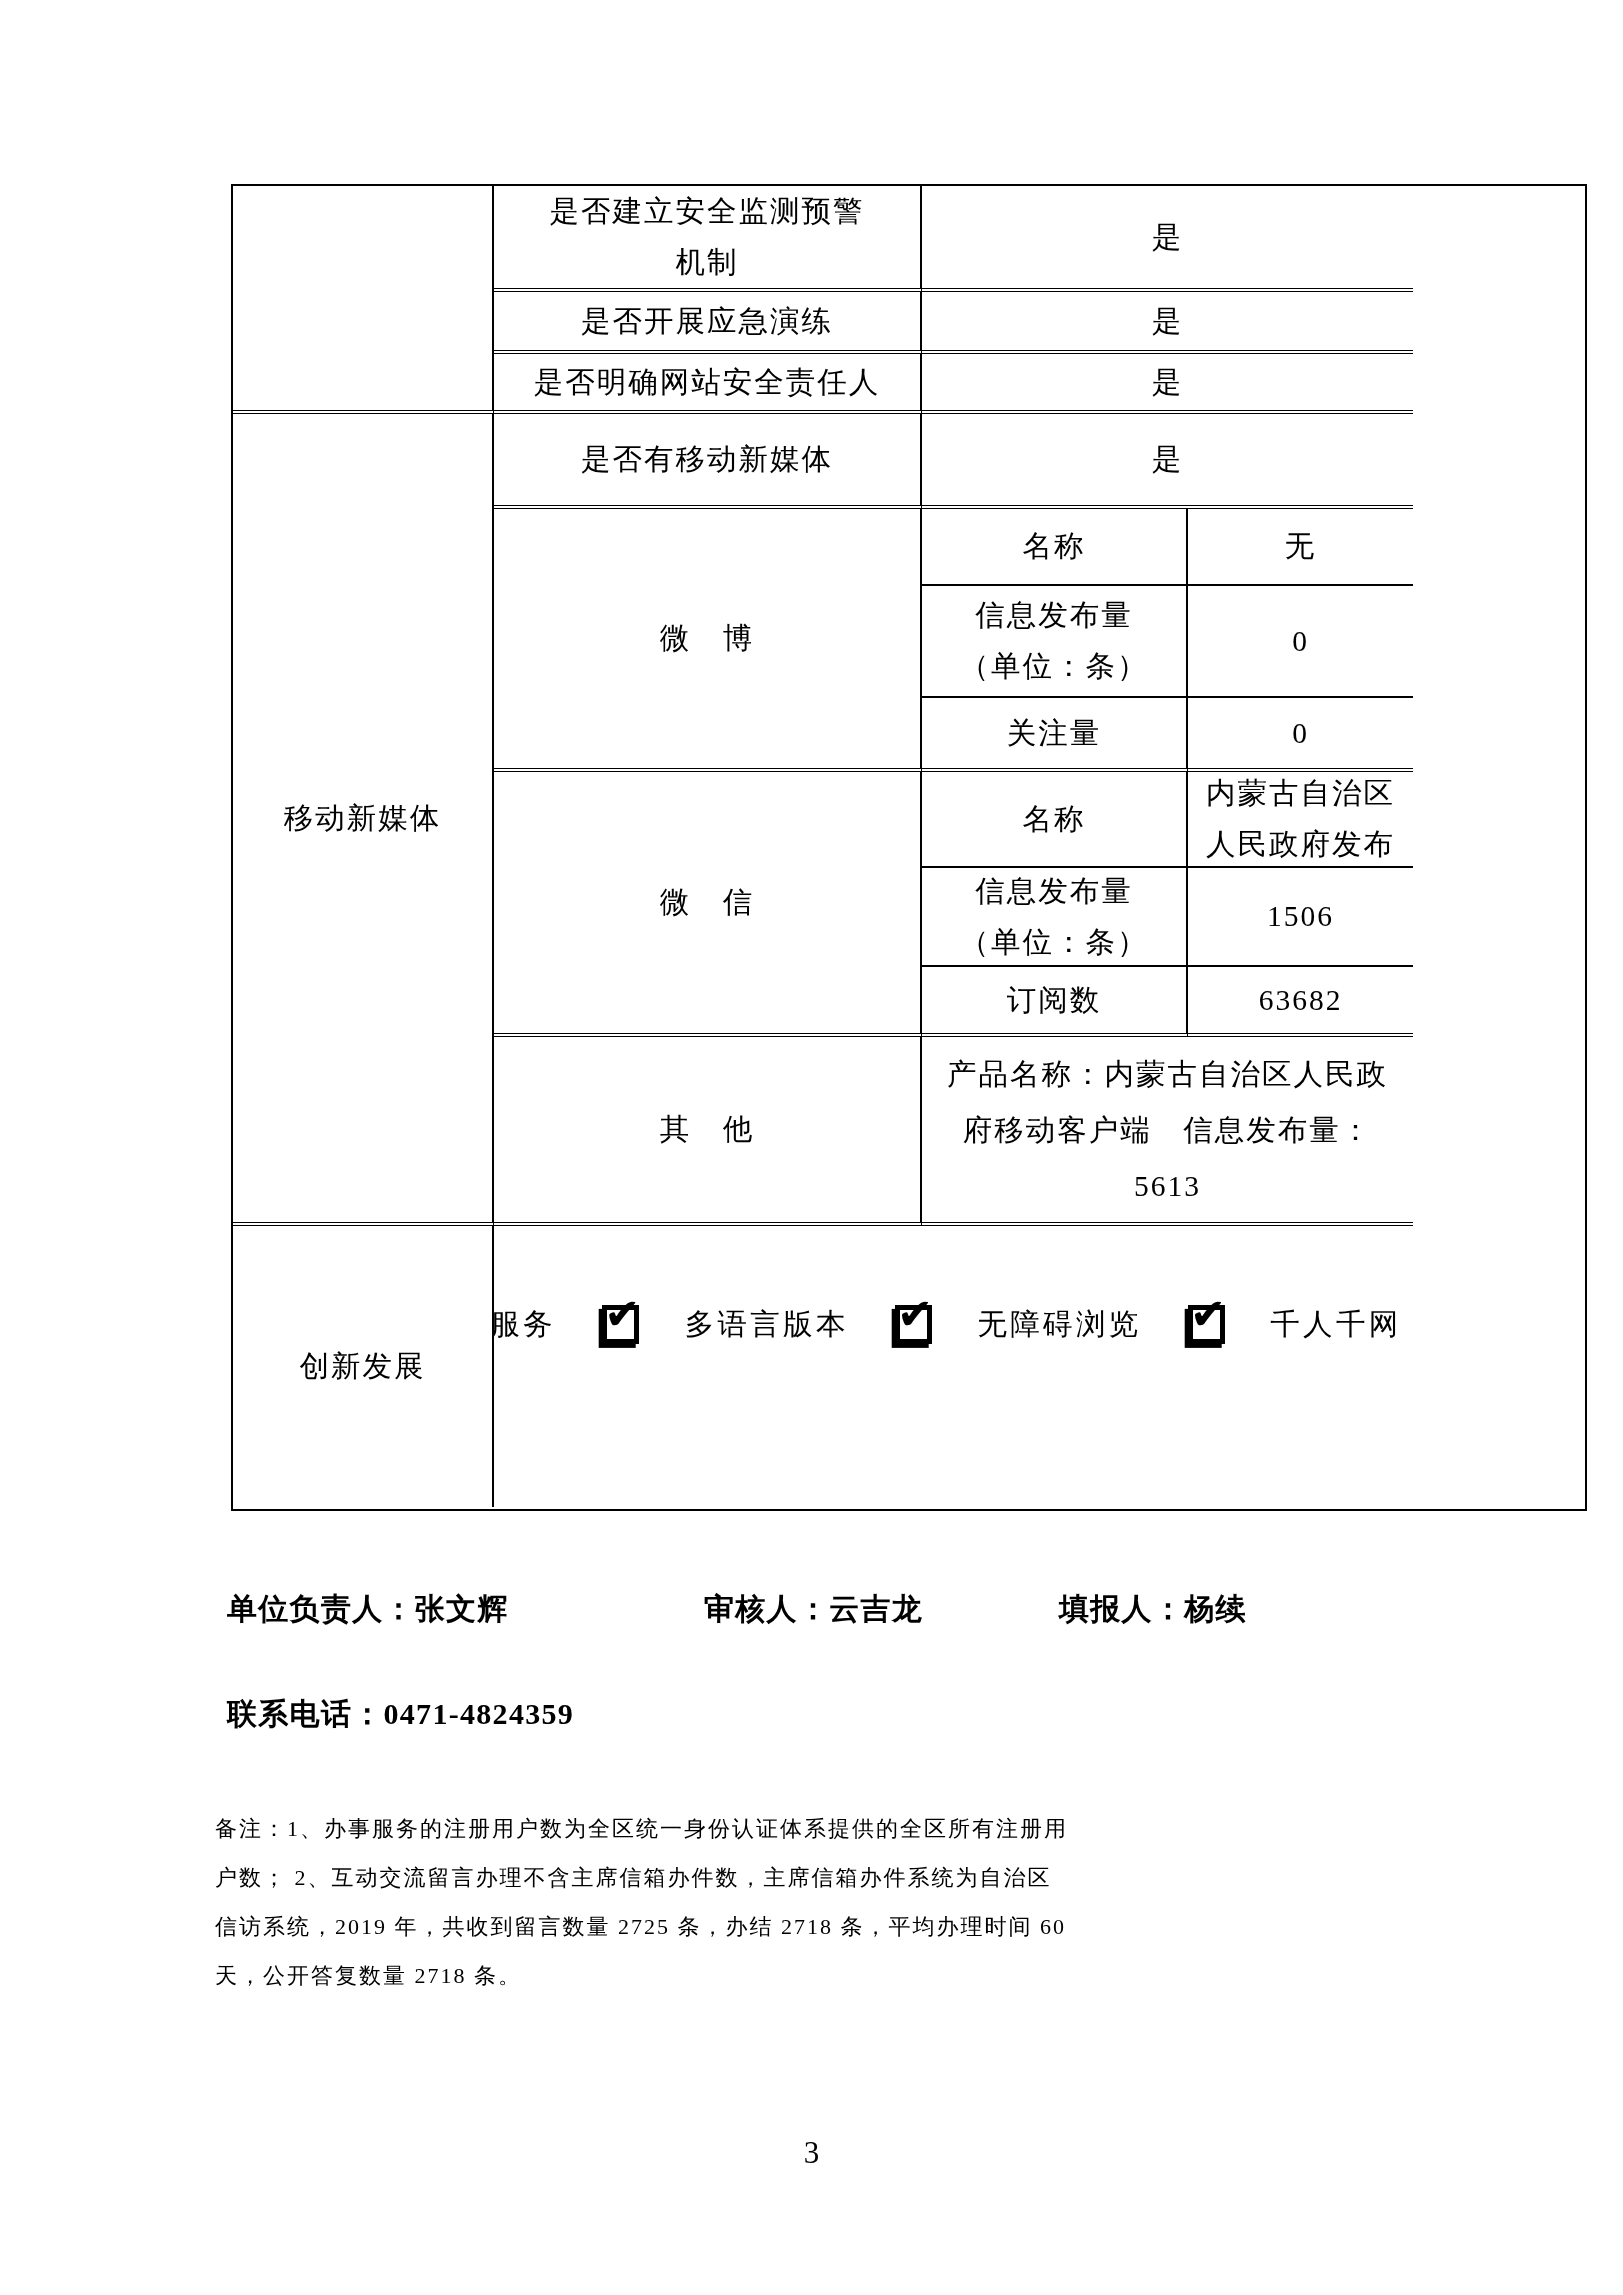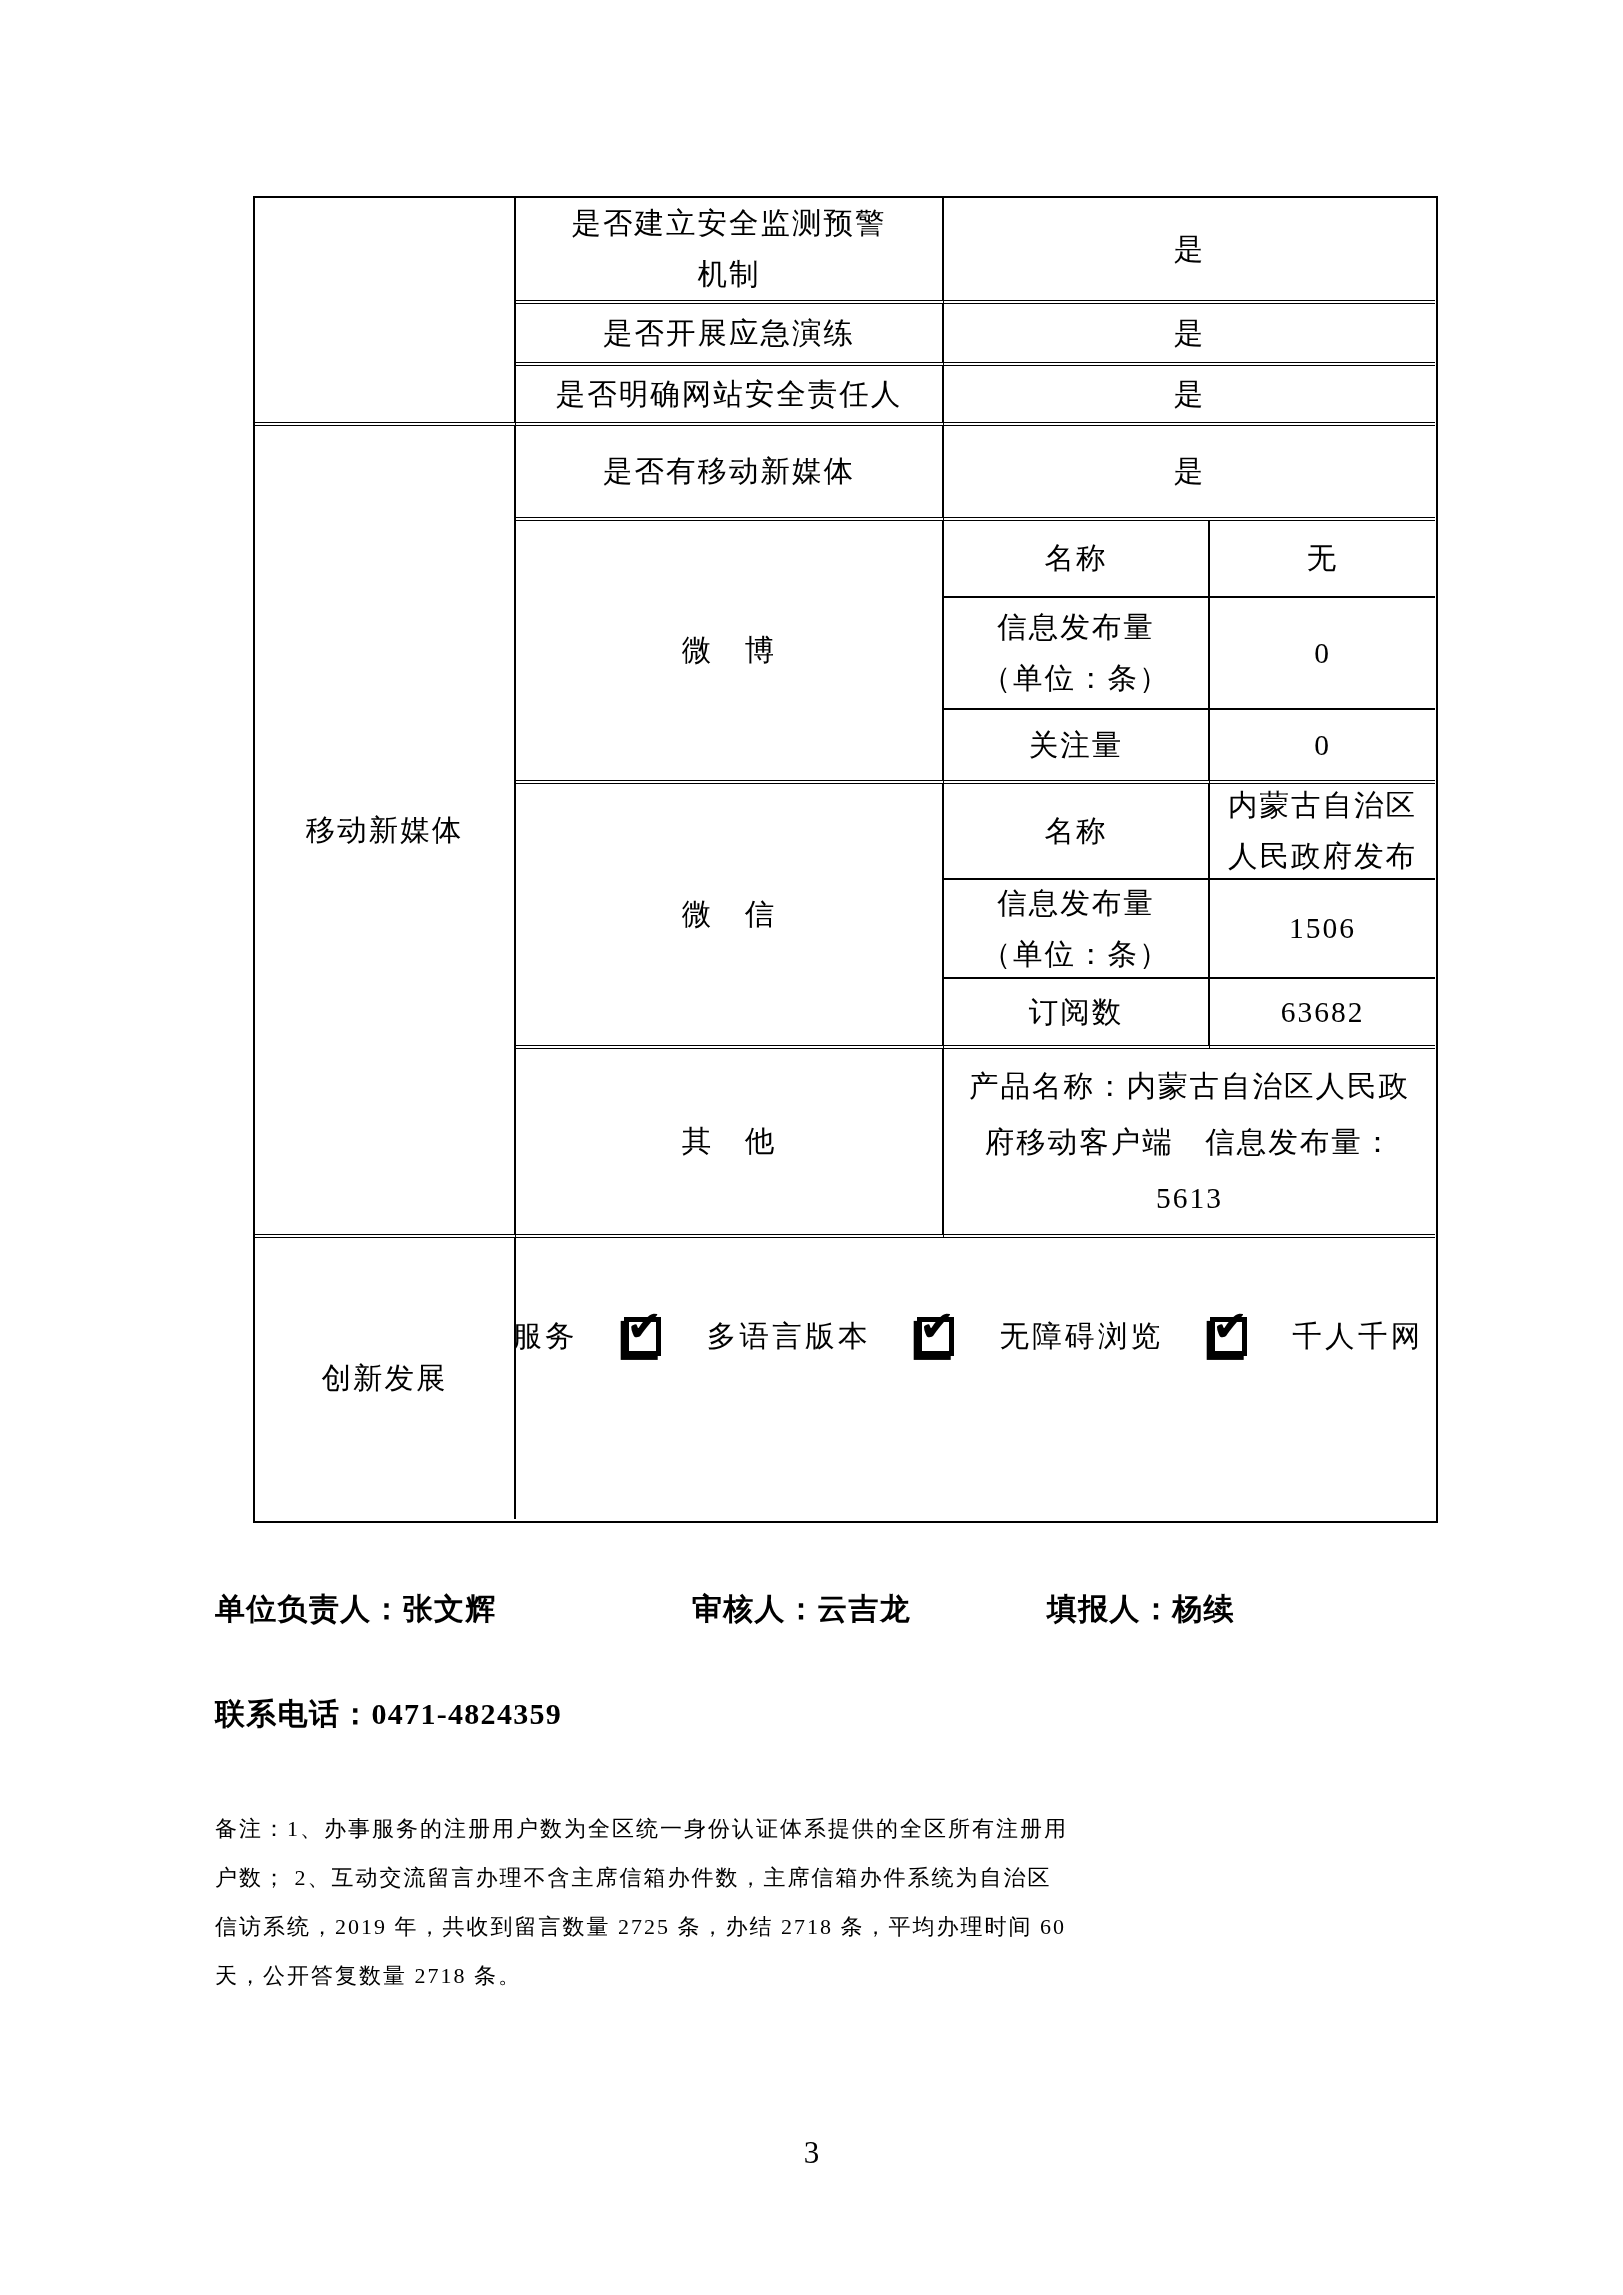"是否建立安全监测预警" .report-table { margin-left: 22px -> none; top: 196px -> 184px; width: 1185px -> 1356px }
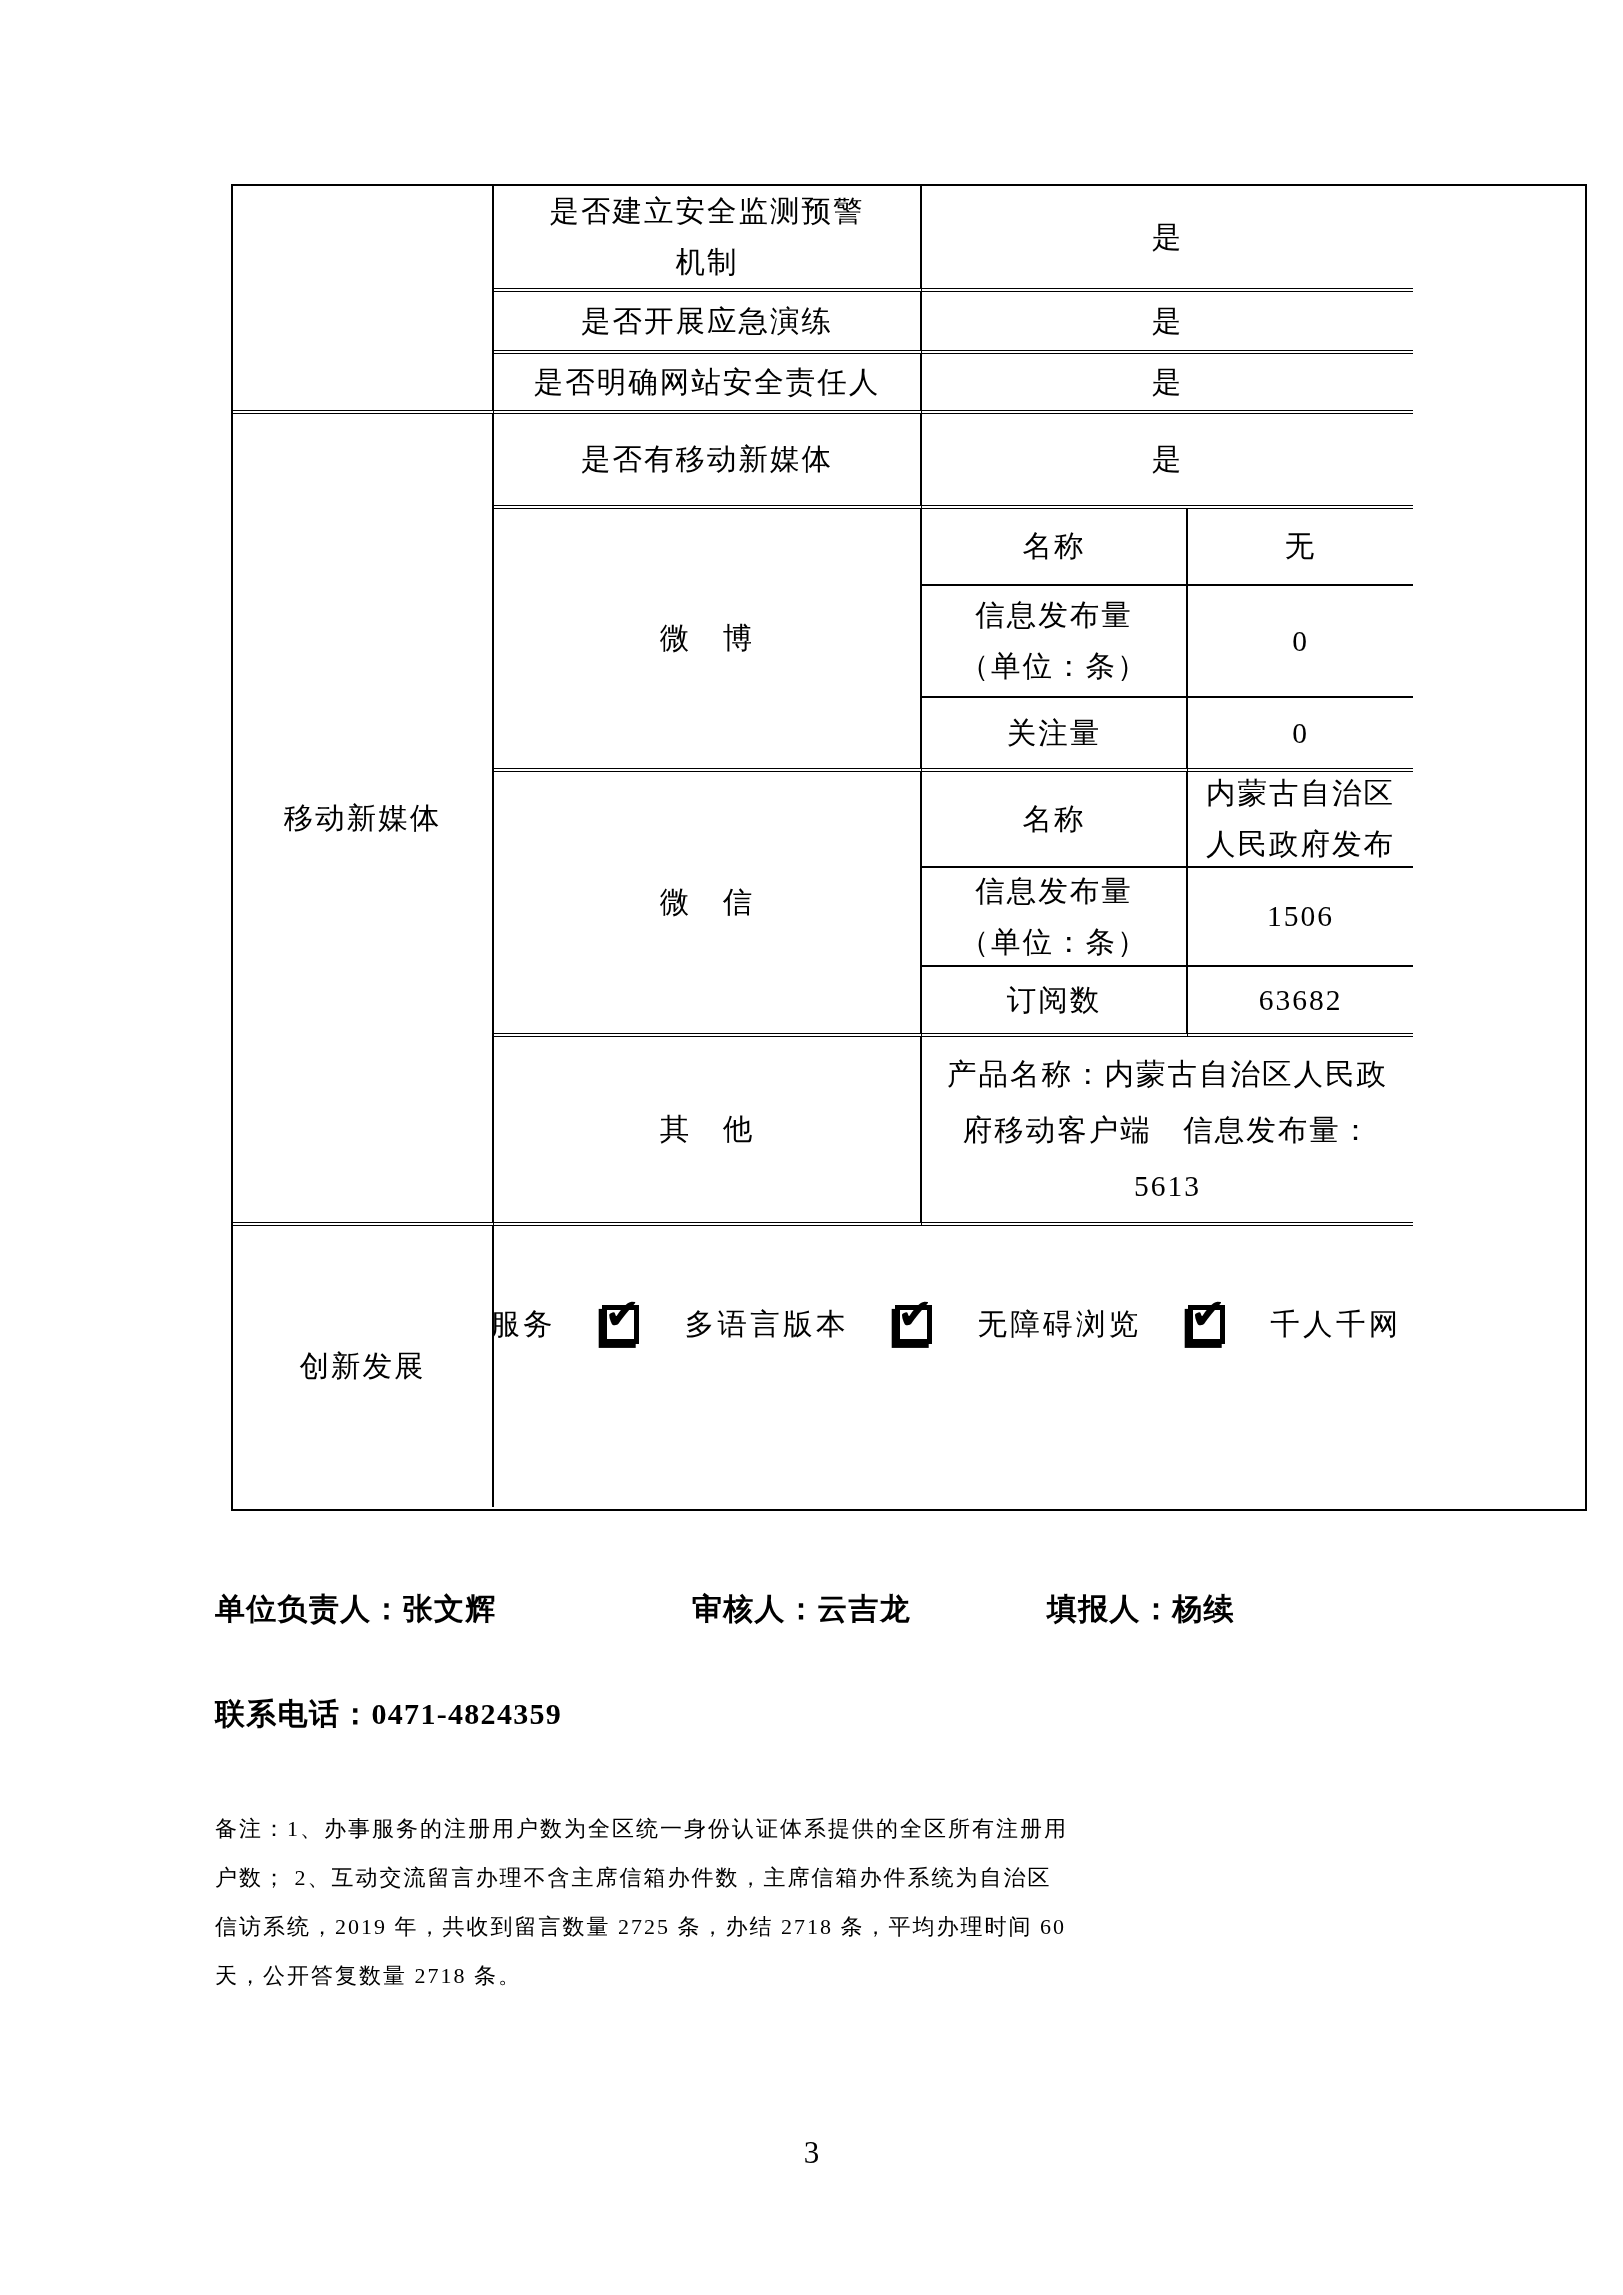"单位负责人：张文辉" .sig-line { left: 0 -> 12px }
